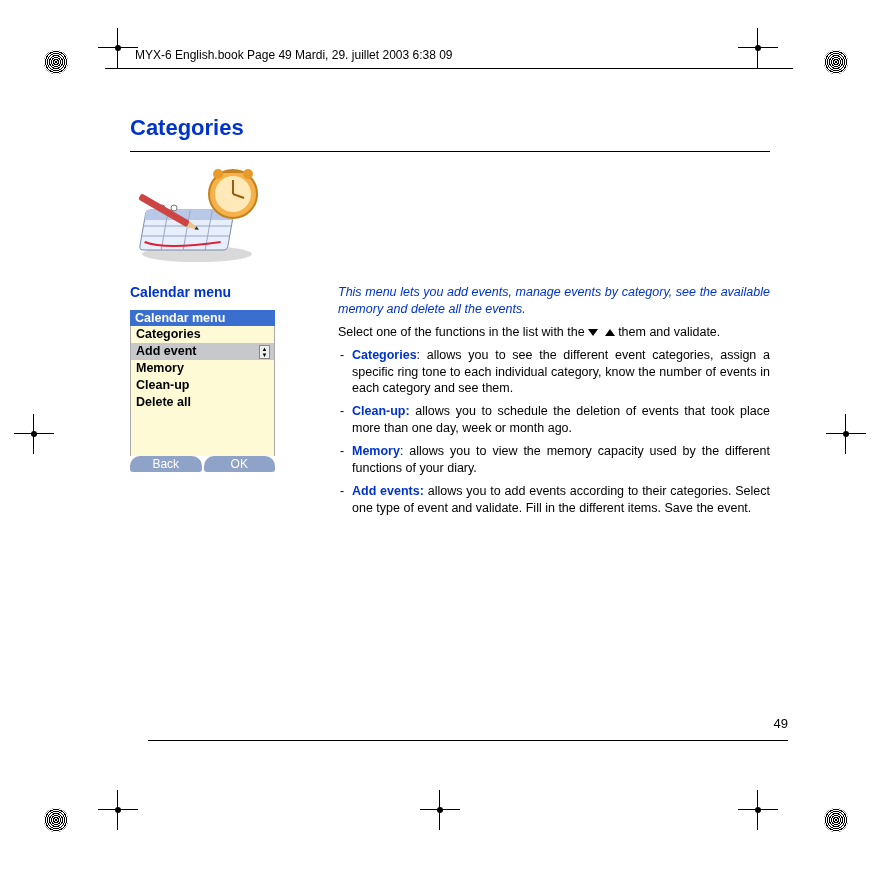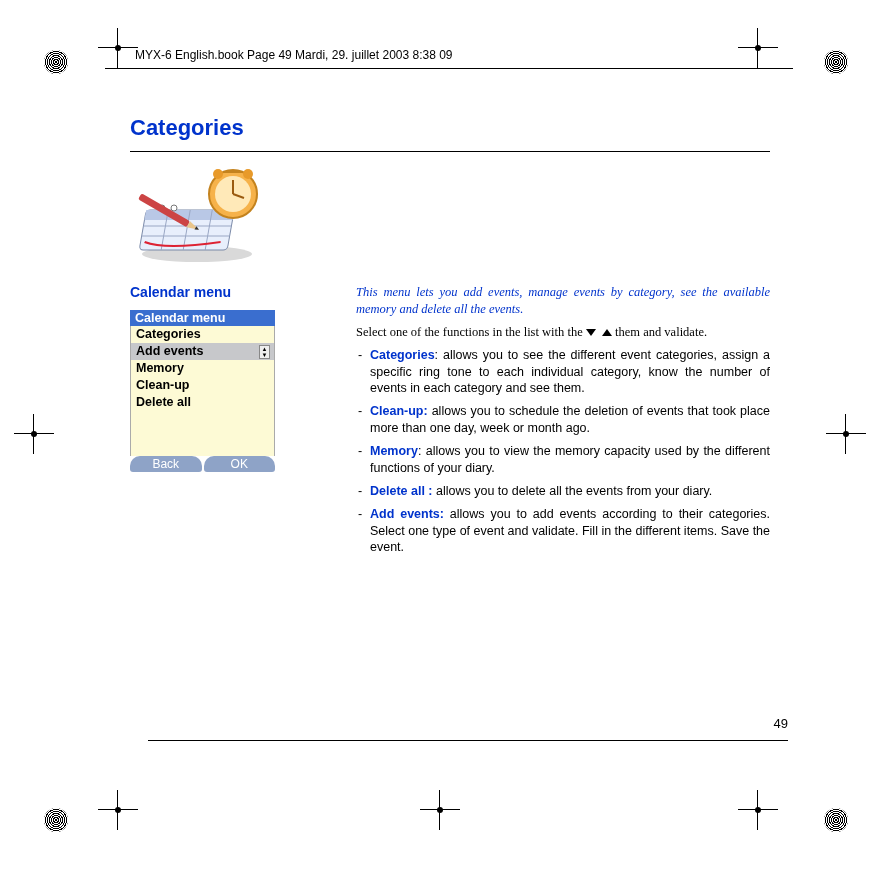"MYX-6 English.book Page 49 Mardi," span { text: 8:38 -> 6:38 }
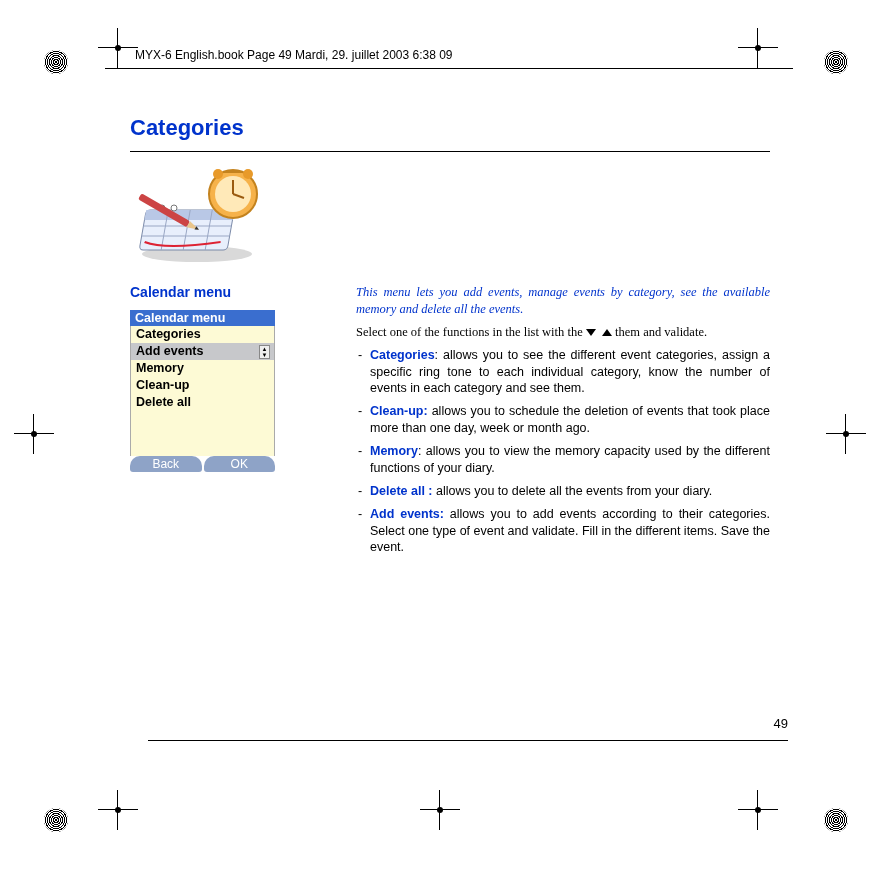"Calendar menu" .two-col { gap: 36px -> 18px }
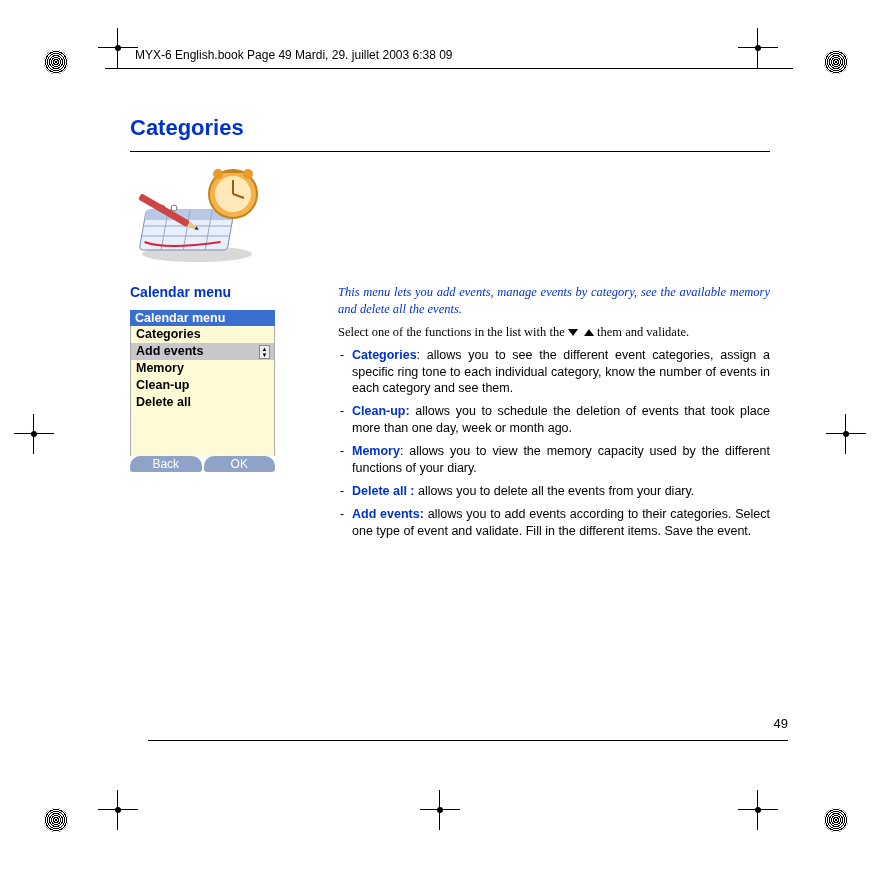"This menu lets you add" .rightcol p { font-family: Liberation Serif, serif -> none }
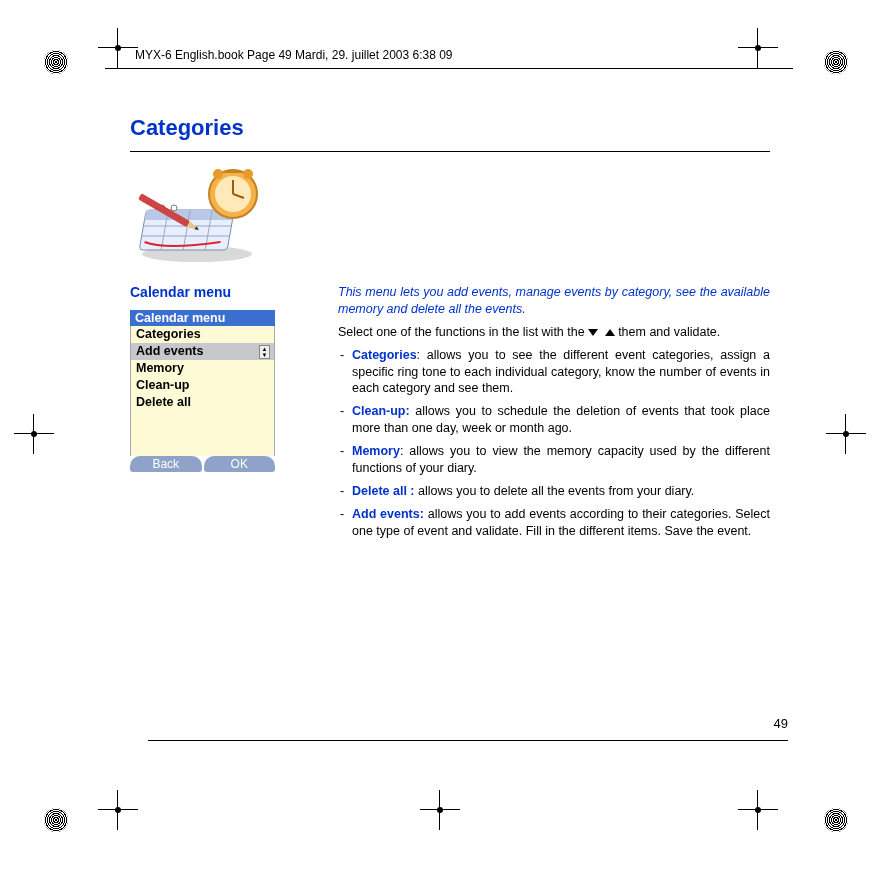"Add events" span { text: events -> event }
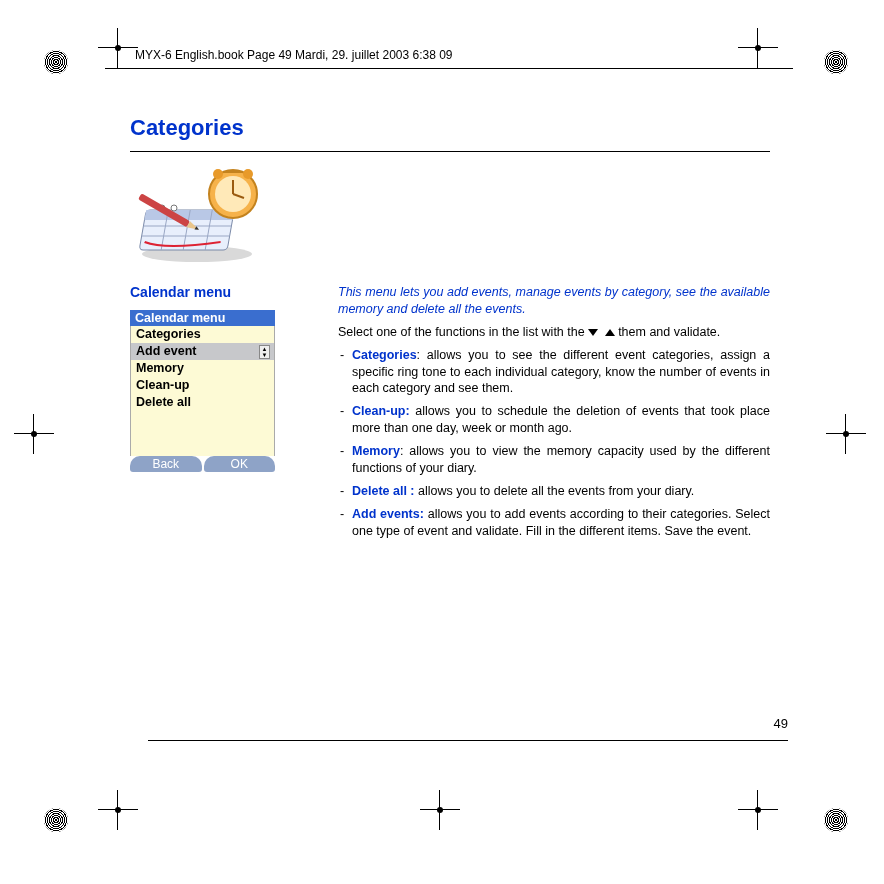"Delete all : allows you" li { html: <li> <span>Delete all :</span><span> </span><span>allows you to delete all the events from your diary.</span> </li> -> none }
